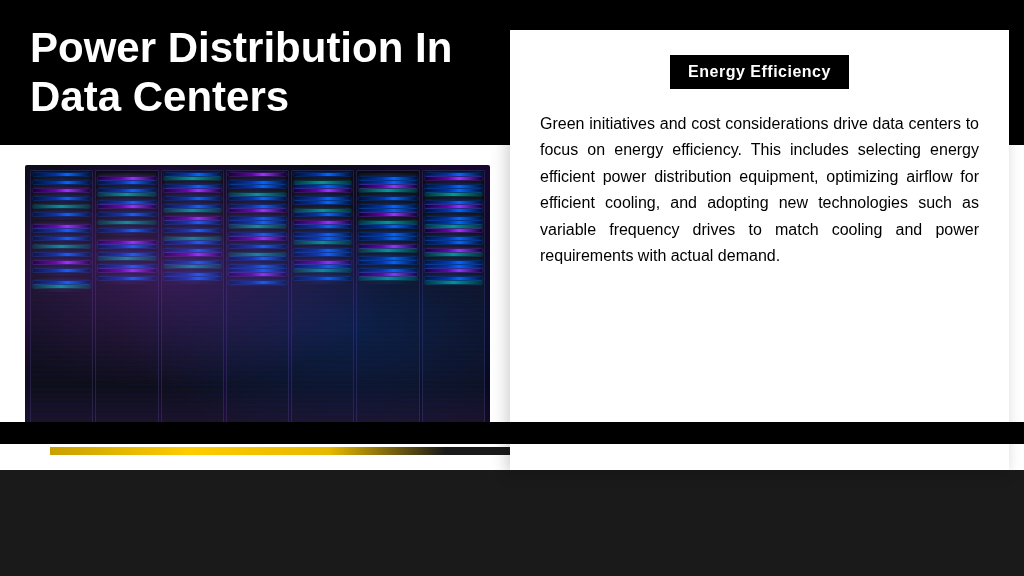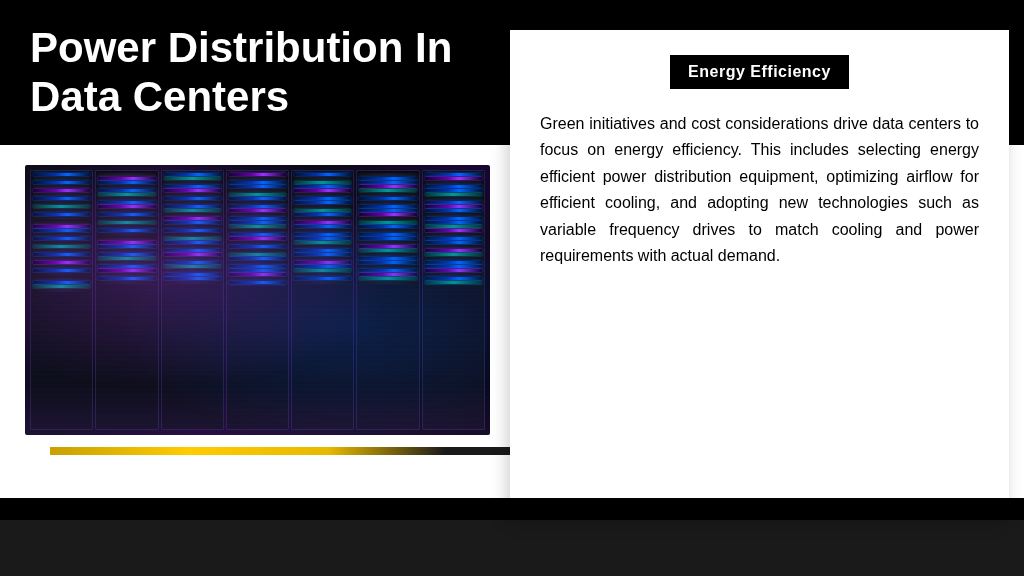"Power Distribution In Data Centers" .slide-container { height: 520px -> 444px }
